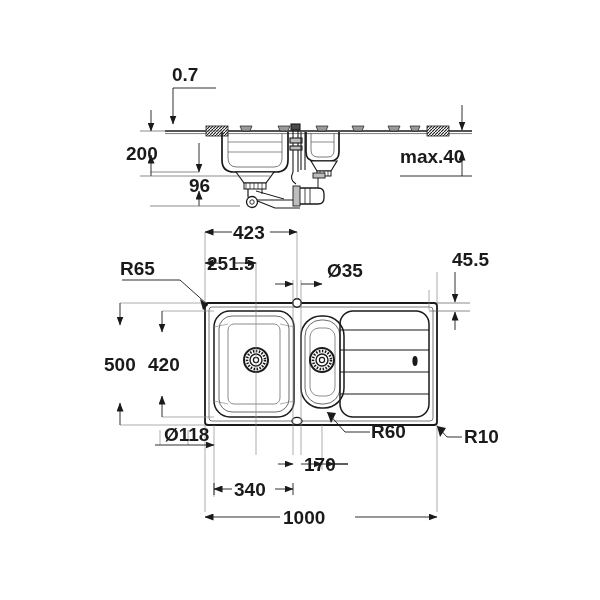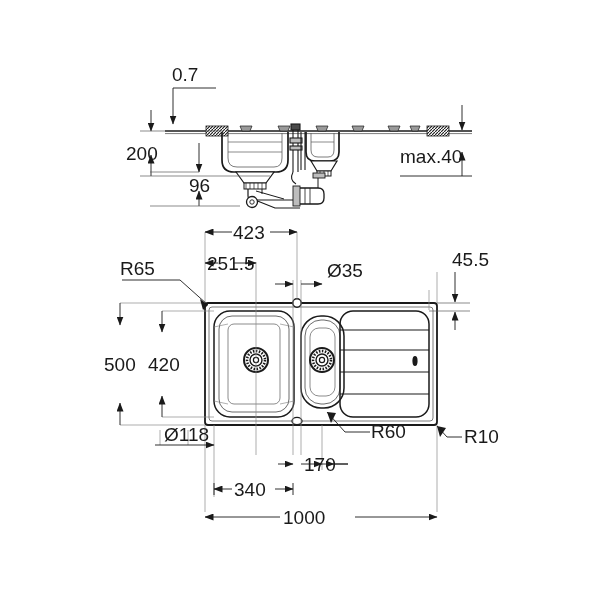"0.7" #sheet { font-weight: none -> bold }
